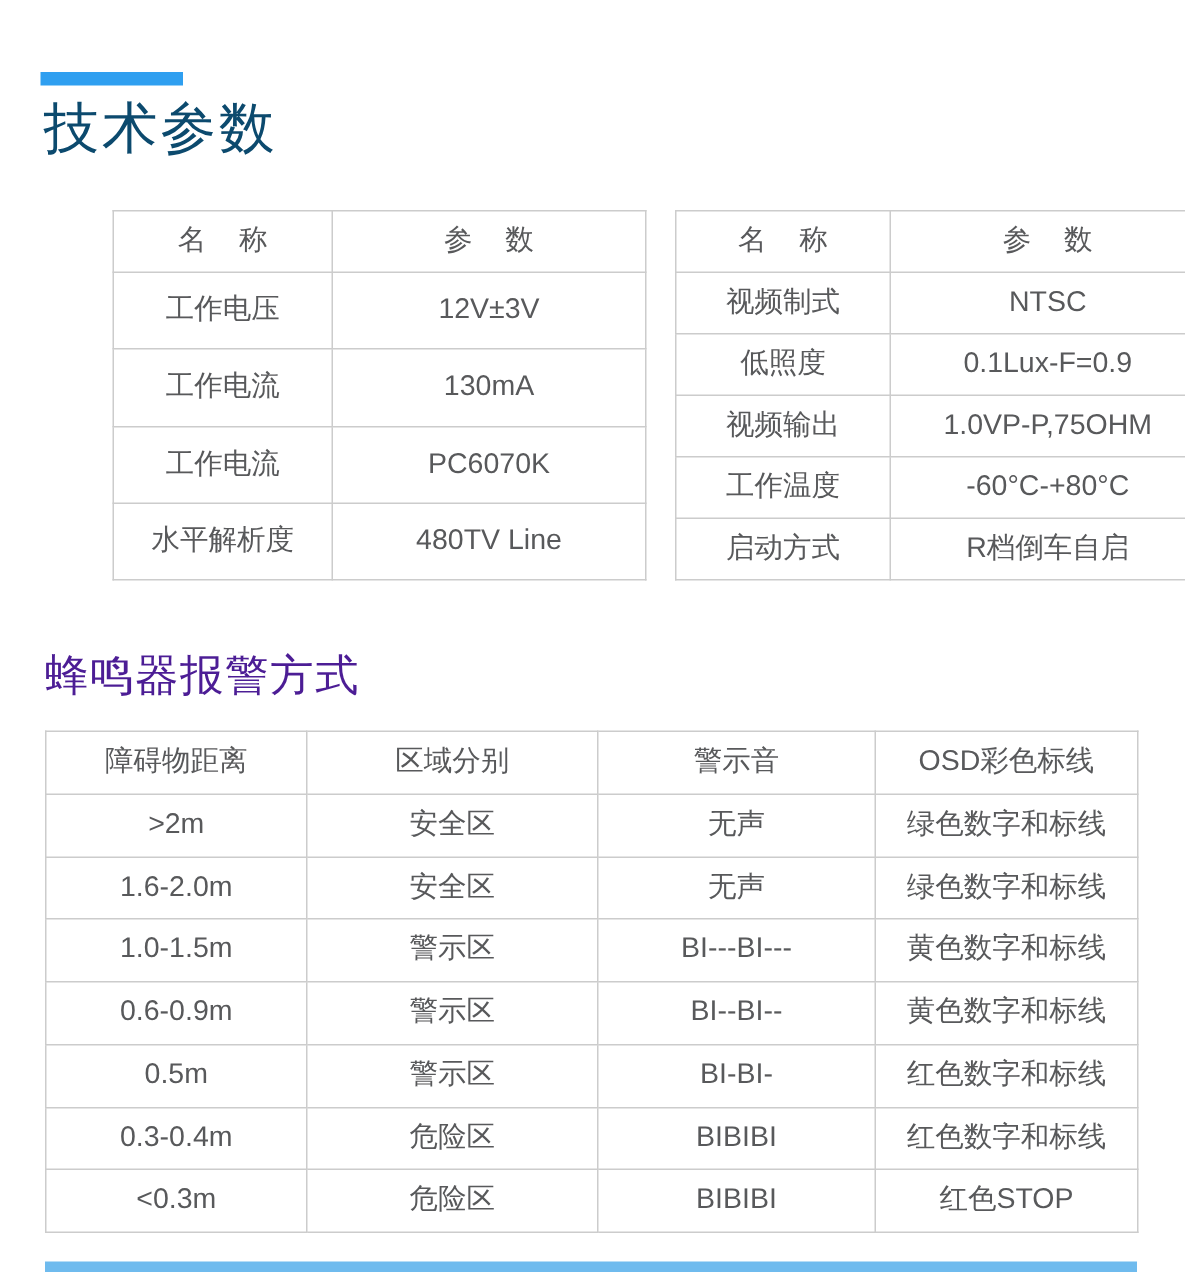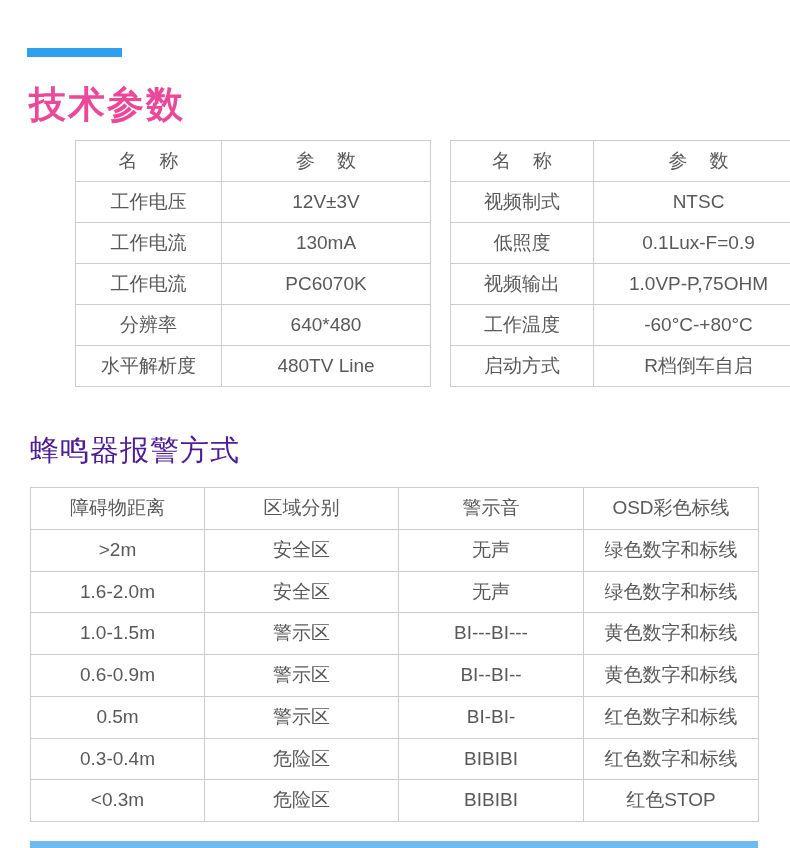"技术参数" .page-title { color: #ec4899 -> #0c4a6e; font-weight: bold -> normal; top: 80px -> 61px }
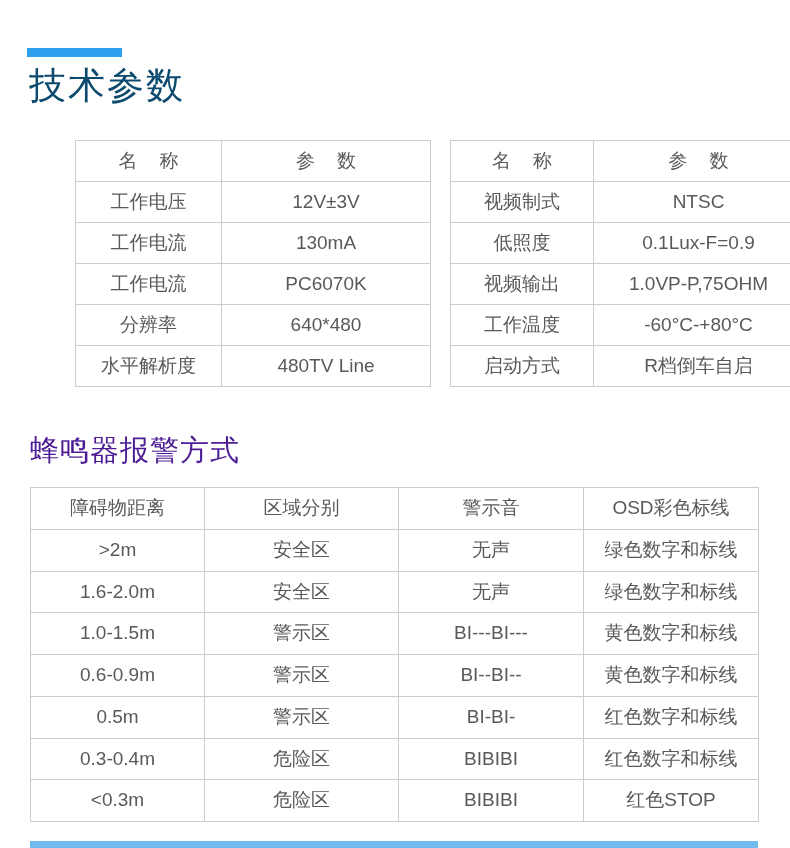"分辨率" tr { html: <tr> <td>分辨率</td> <td>640*480</td> </tr> -> none }
